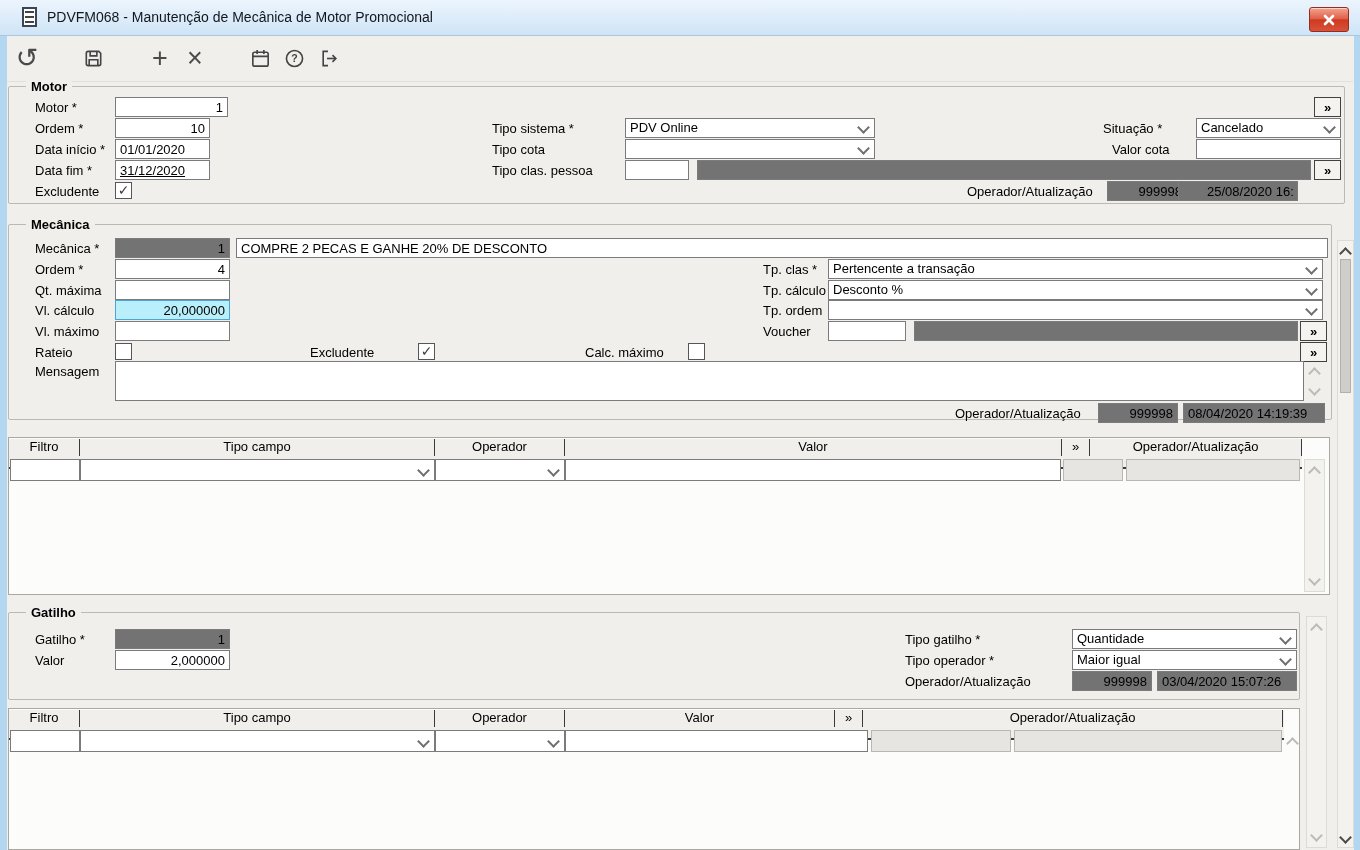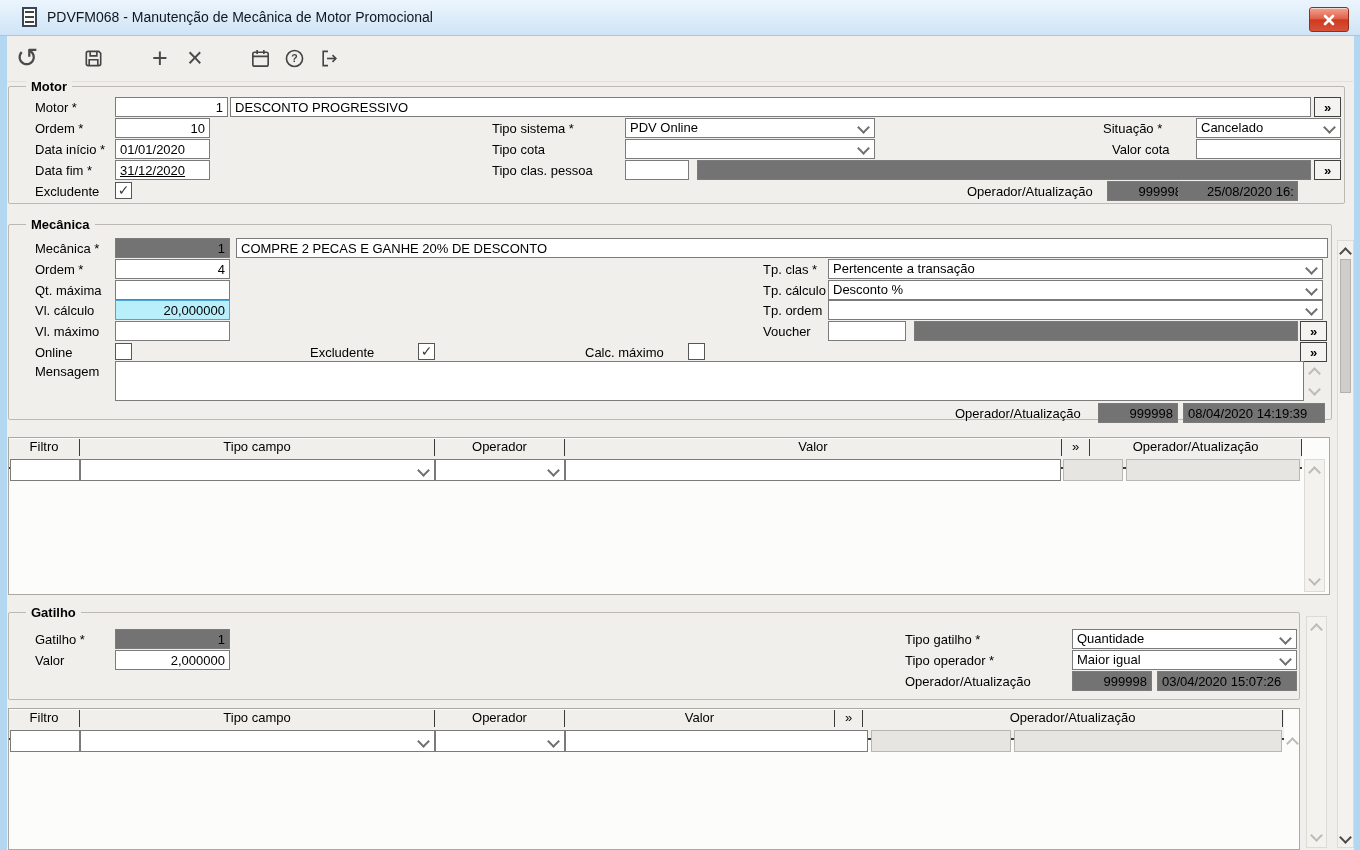"DESCONTO PROGRESSIVO" input.inp { html: <input> -> none }
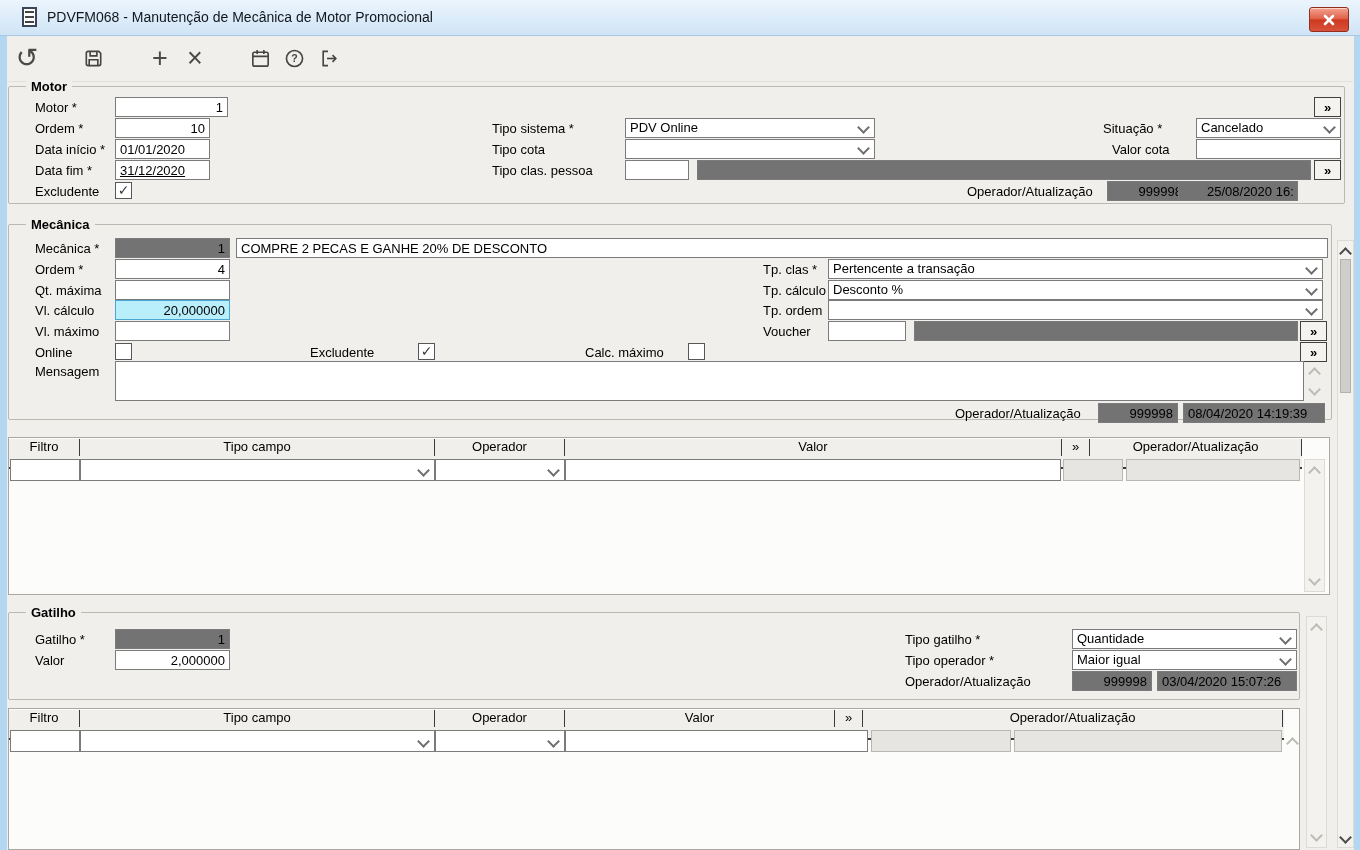"Online" span.lbl { text: Online -> Rateio }
